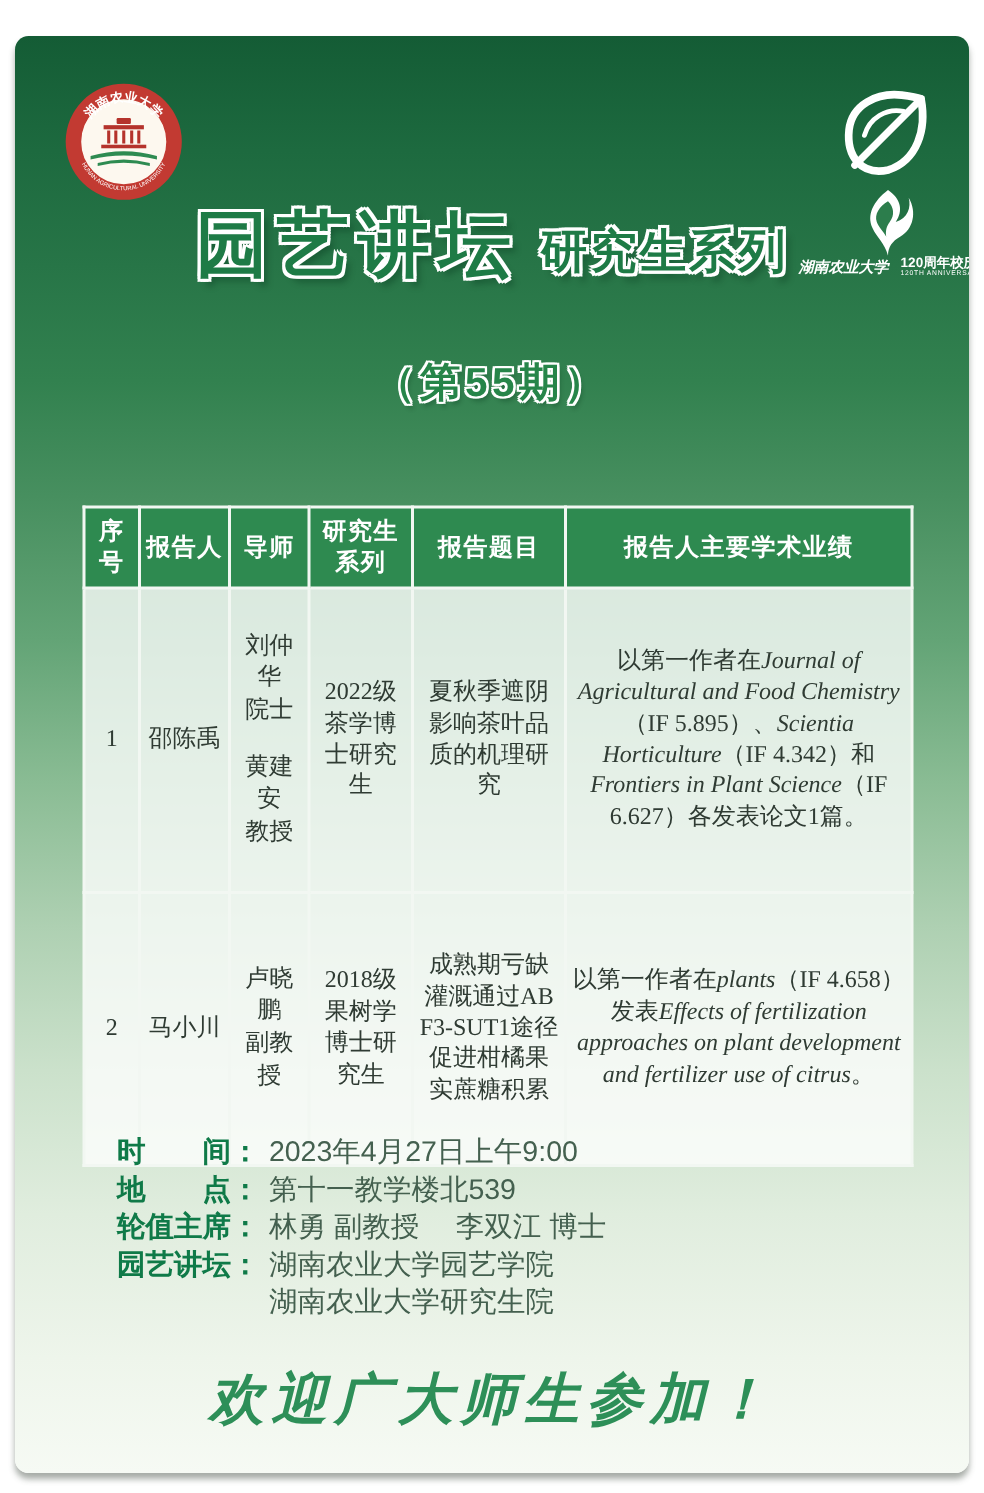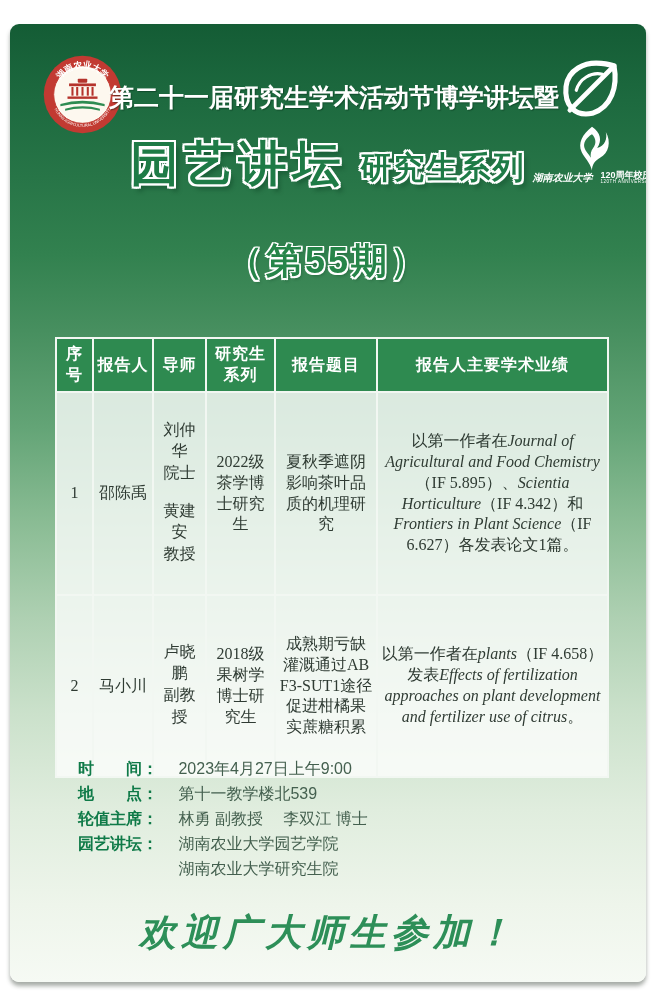"第二十一届研究生学术活动节博学讲坛暨" div.event-title { html: <div>第二十一届研究生学术活动节博学讲坛暨</div> -> none }
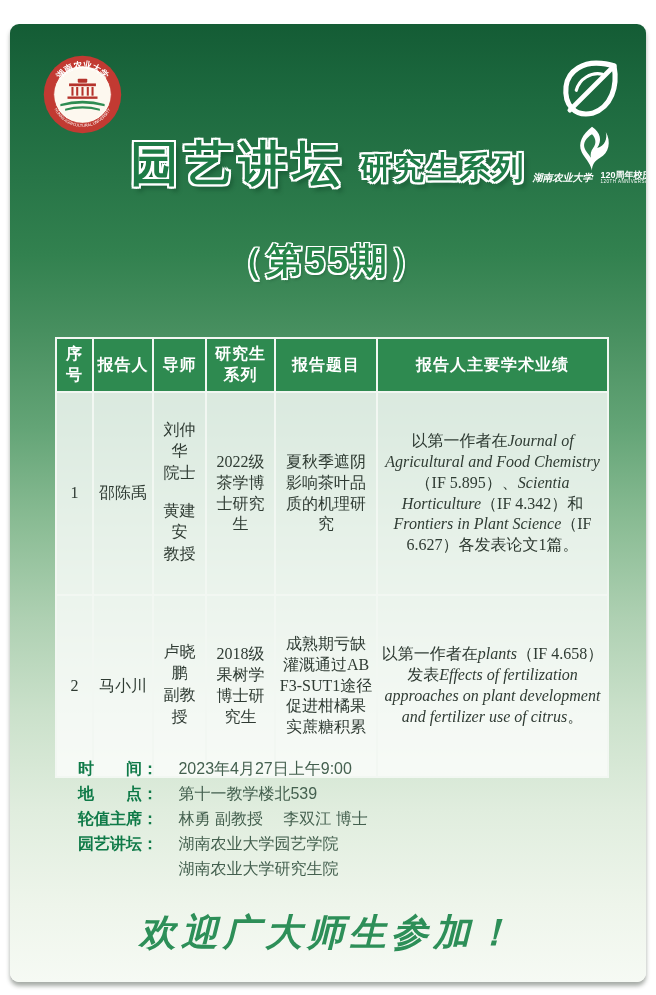"（第55期）" .episode { font-size: 36px -> 27px }
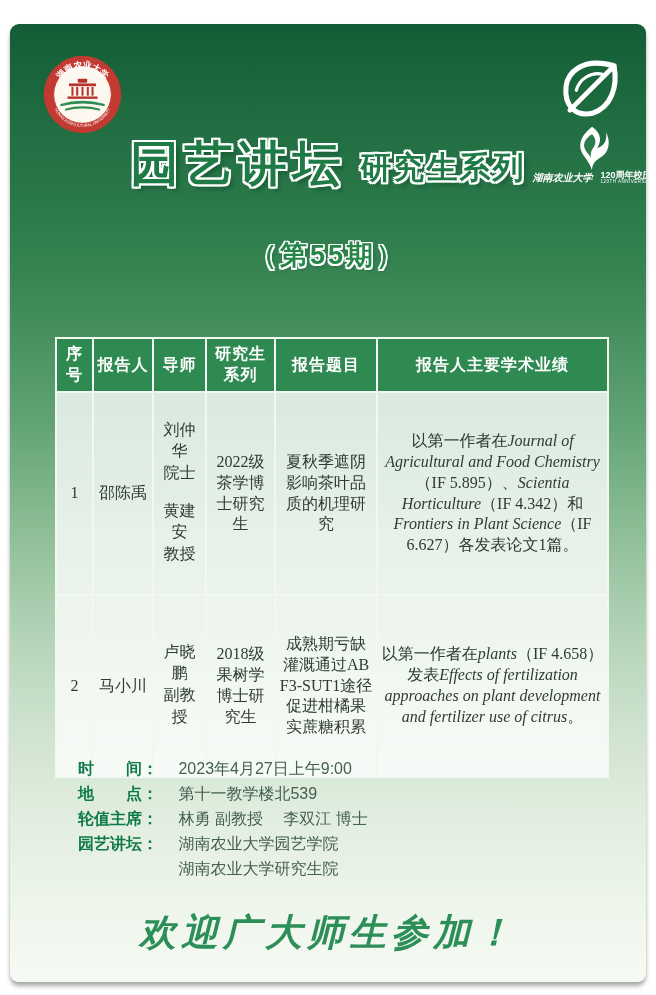"时 间： 2023年4月27日上午9:00" .info { font-size: 16px -> 19px }
